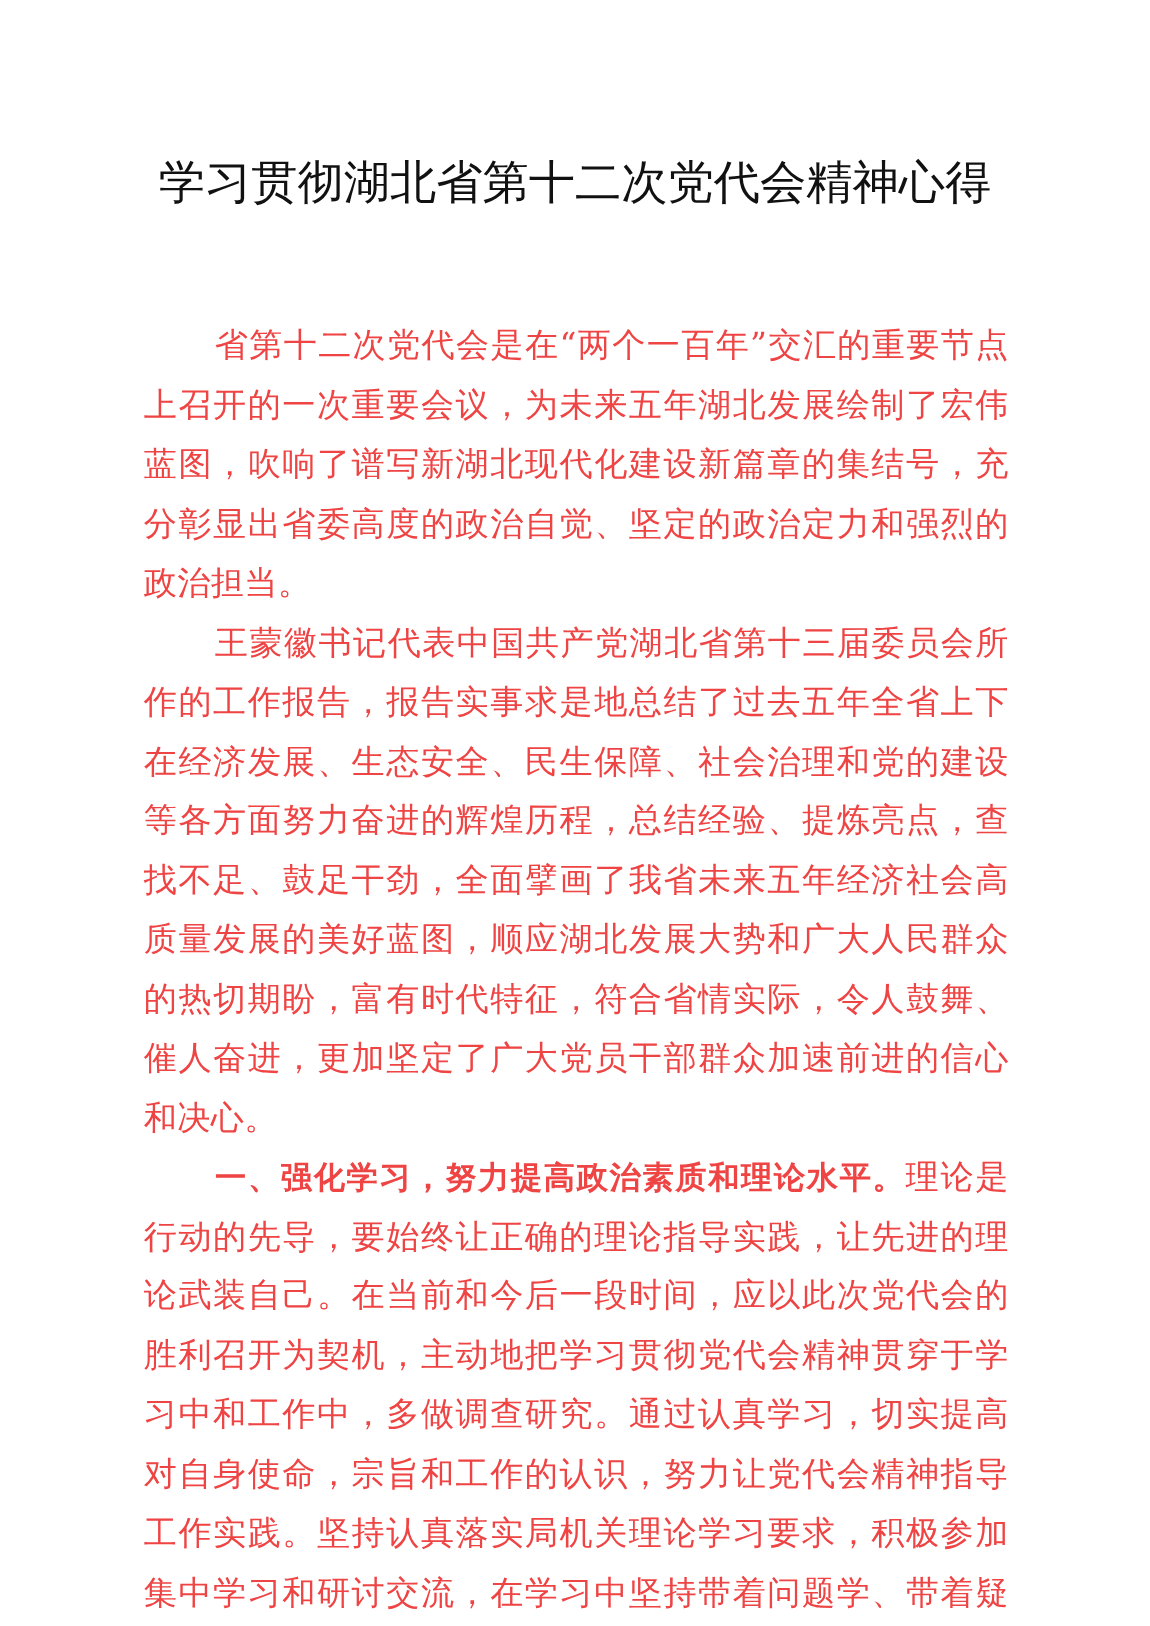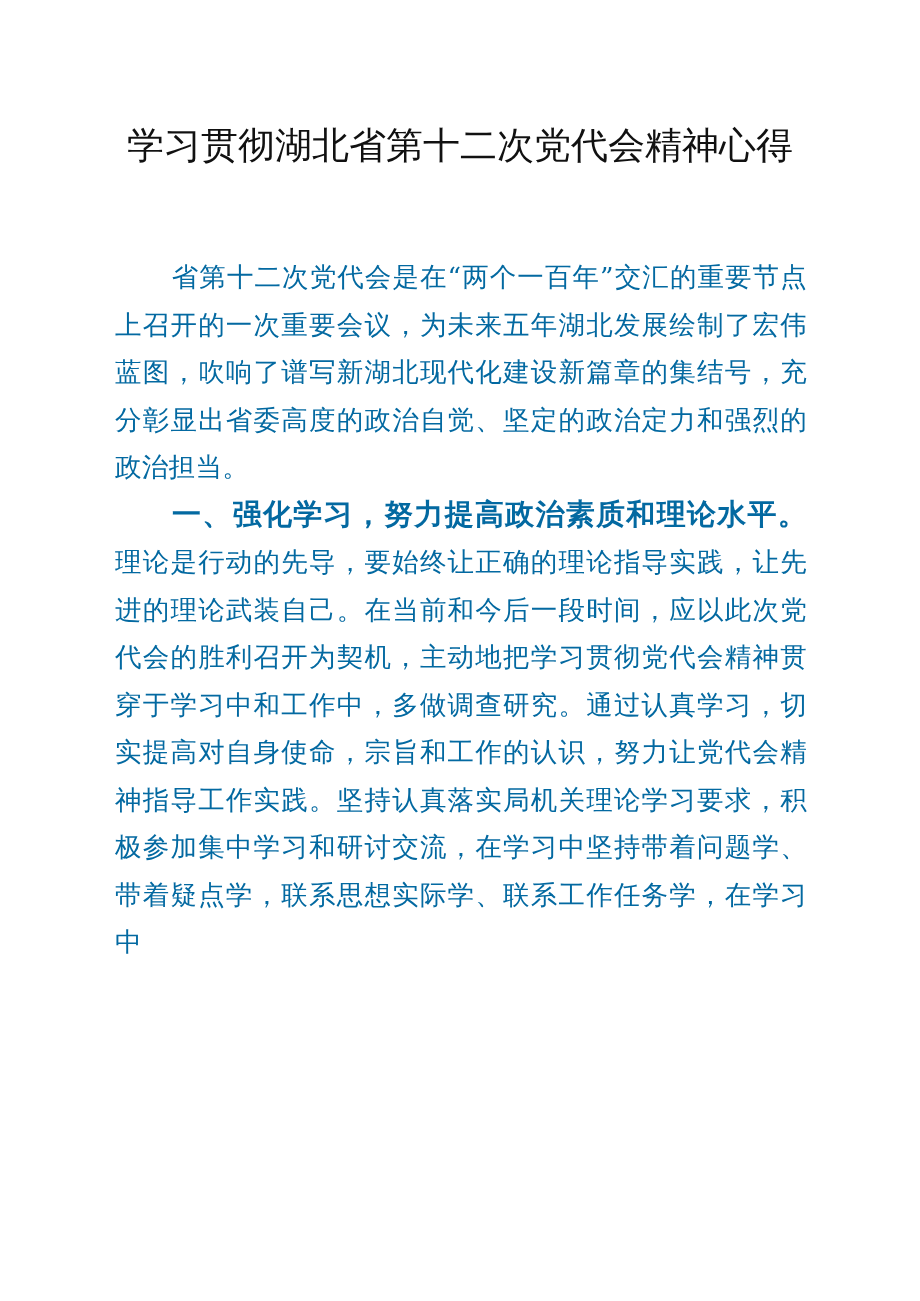"省第十二次党代会是在“两个一百年”交汇的重要节点上召开的一次重要会议，为未来五年" p.para { color: #0369a1 -> #ef4444 }
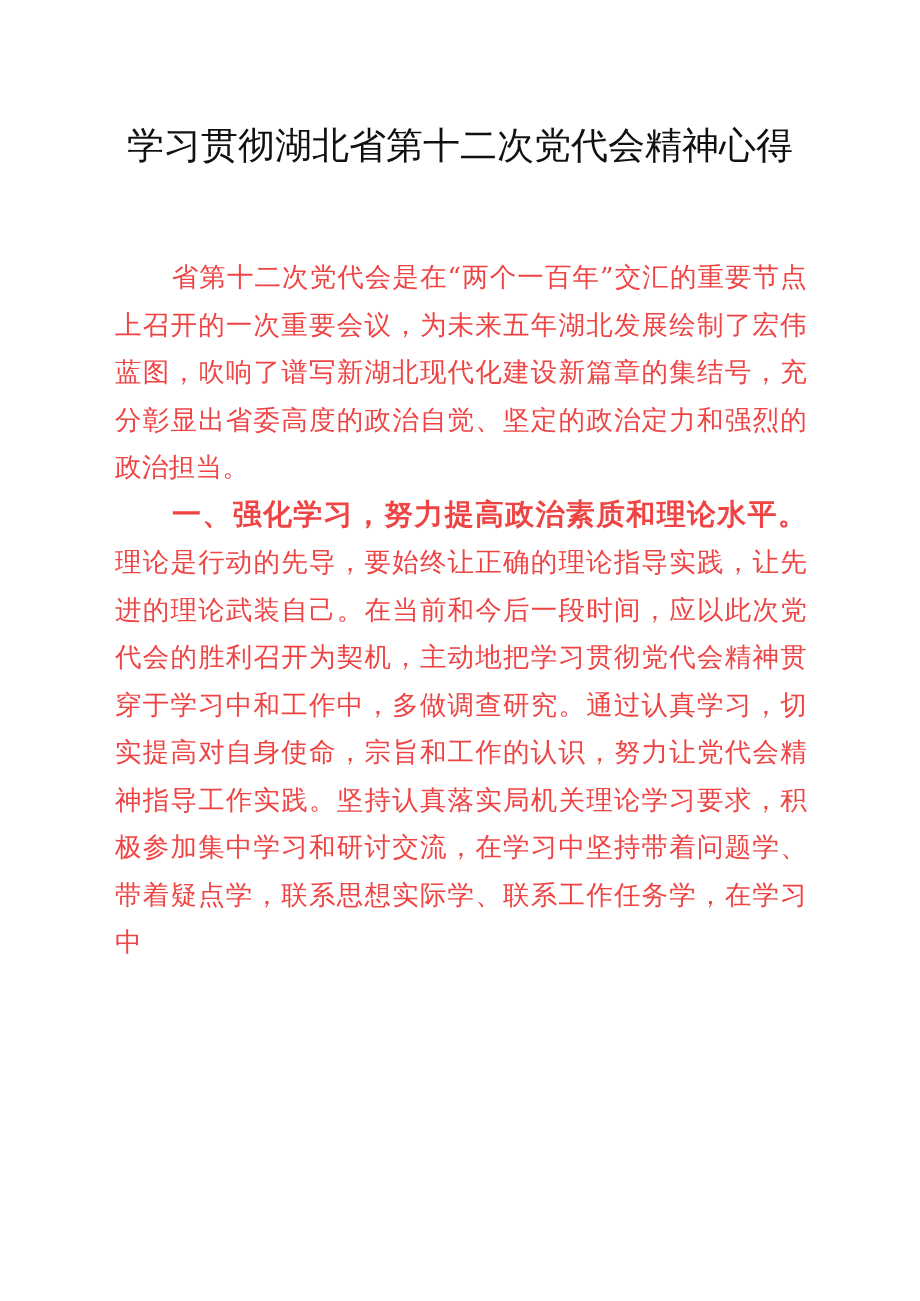"王蒙徽书记代表中国共产党湖北省第十三届委员会所作的工作报告，报告实事求是地总结了" p.para { html: none -> <p><span></span><span>王蒙徽书记代表中国共产党湖北省第十三届委员会所作的工作报告，报告实事求是地总结了过去五年全省上下在经济发展、生态安全、民生保障、社会治理和党的建设等各方面努力奋进的辉煌历程，总结经验、提炼亮点，查找不足、鼓足干劲，全面擘画了我省未来五年经济社会高质量发展的美好蓝图，顺应湖北发展大势和广大人民群众的热切期盼，富有时代特征，符合省情实际，令人鼓舞、催人奋进，更加坚定了广大党员干部群众加速前进的信心和决心。</span></p> }
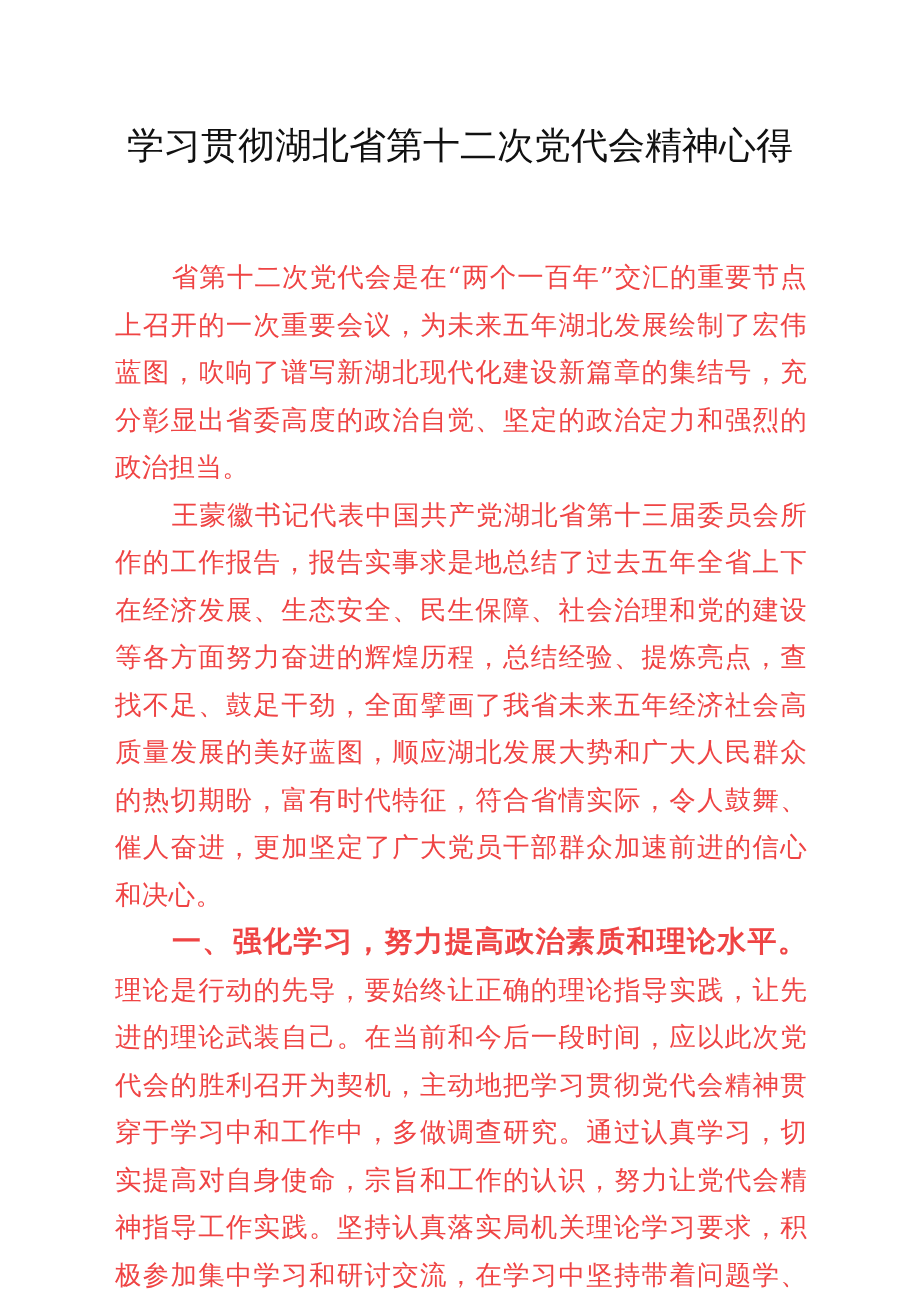"一、强化学习，努力提高政治素质和理论水平。" .strong-run { font-size: 29px -> 25px }
